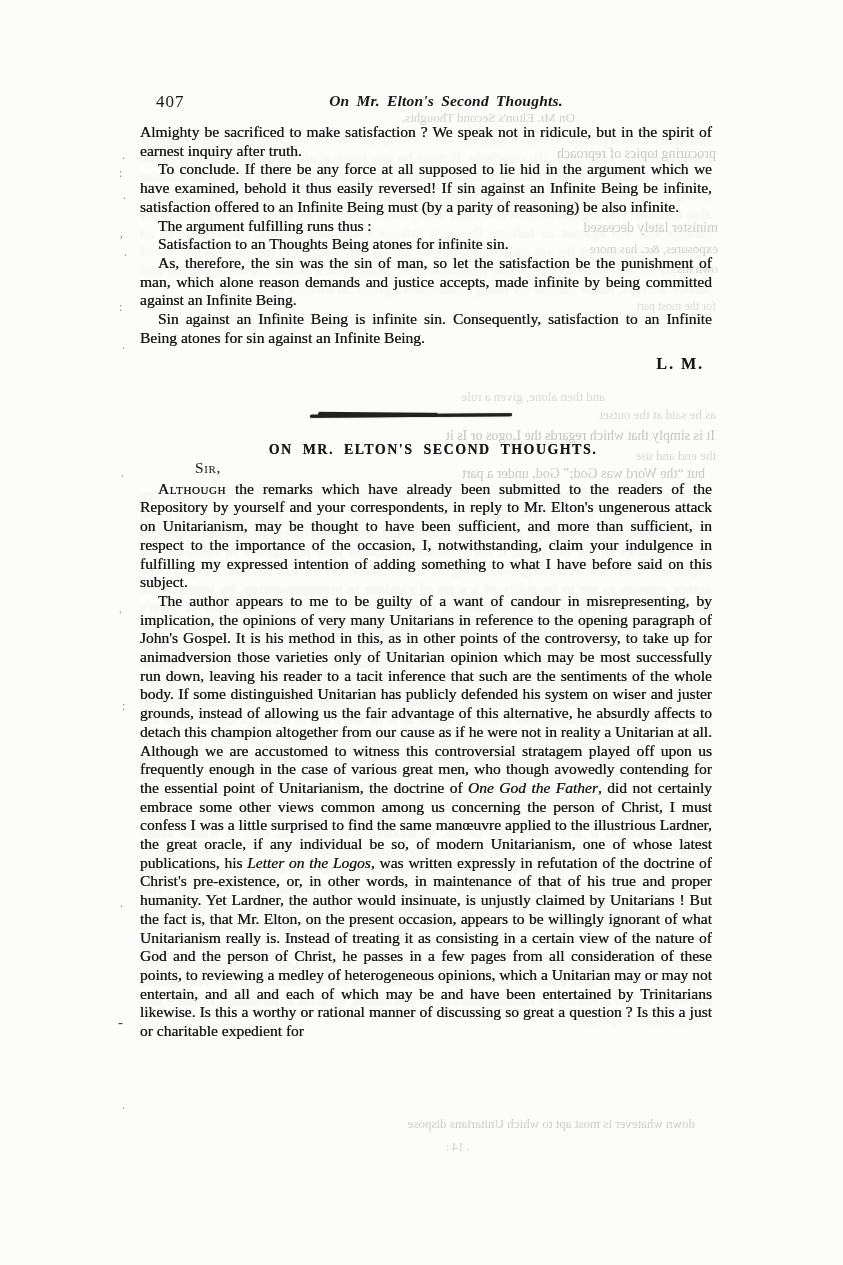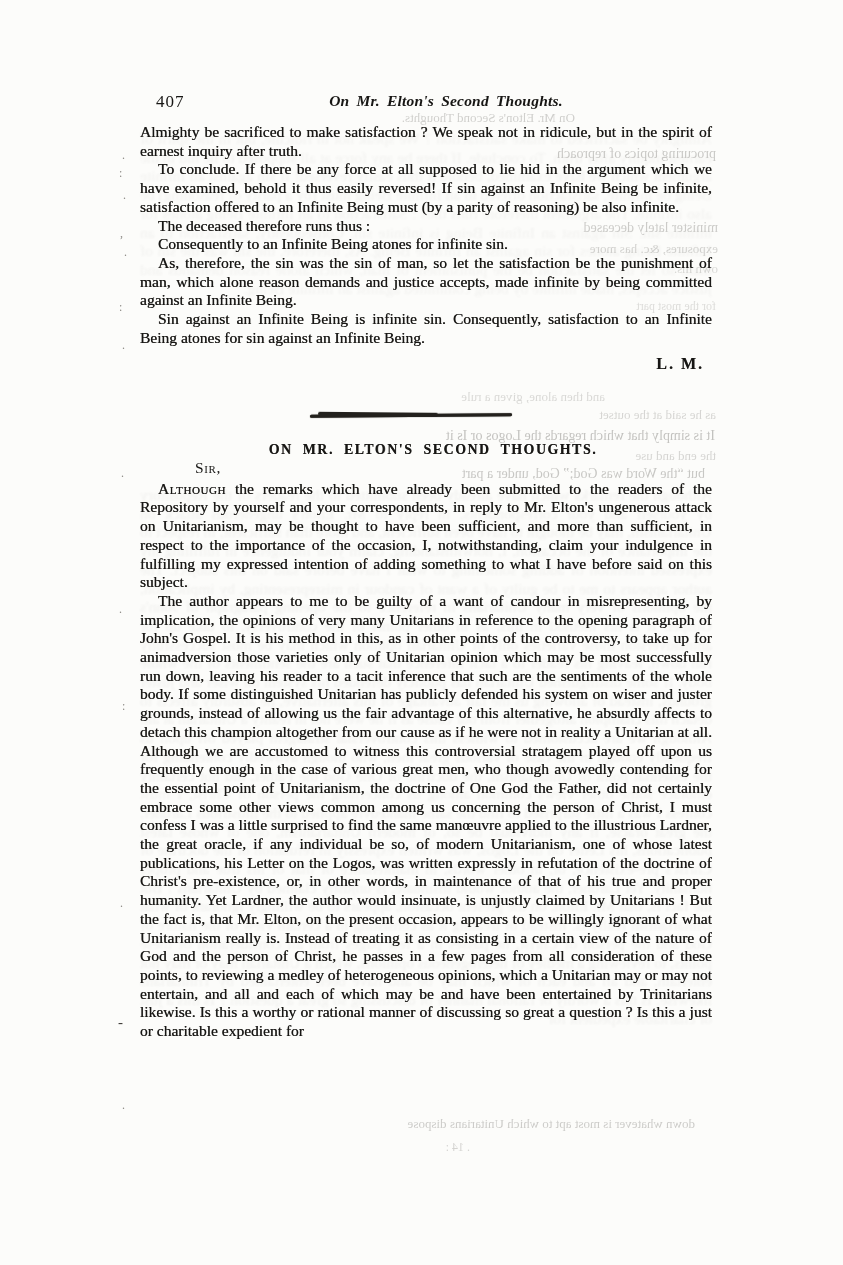"The deceased therefore runs thus" span { text: deceased therefore -> argument fulfilling }
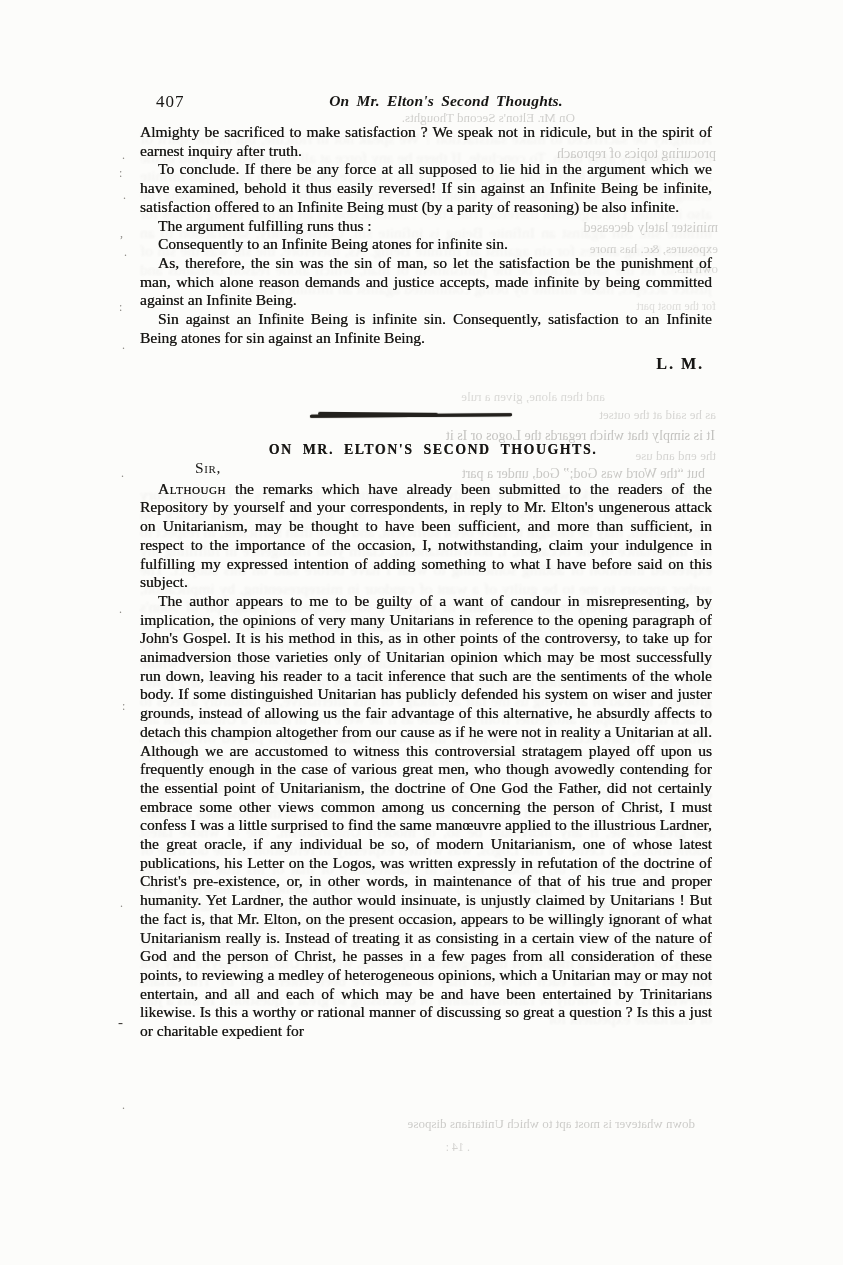"Consequently to an Infinite Being" span { text: Consequently to an Infinite -> Satisfaction to an Thoughts }
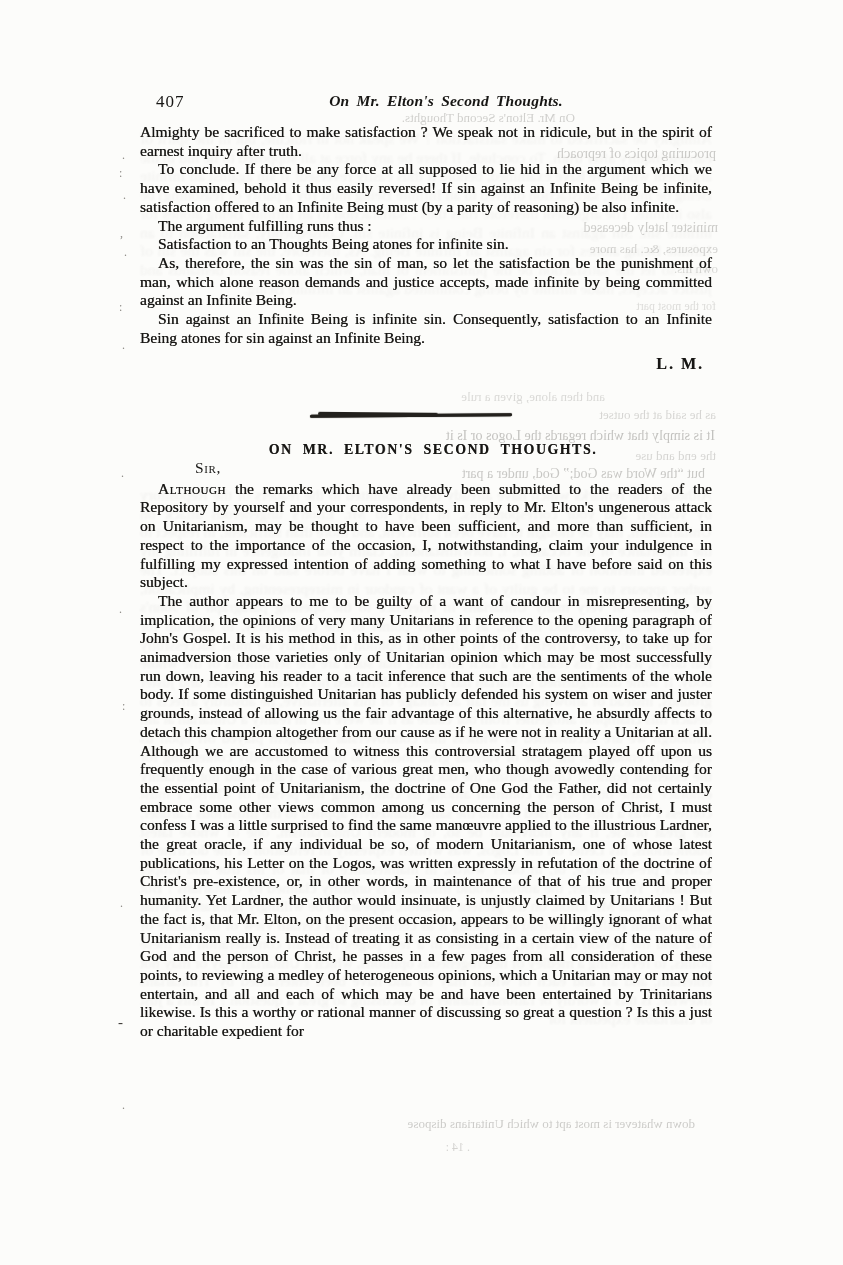"One God the Father" .italic { font-style: none -> italic }
